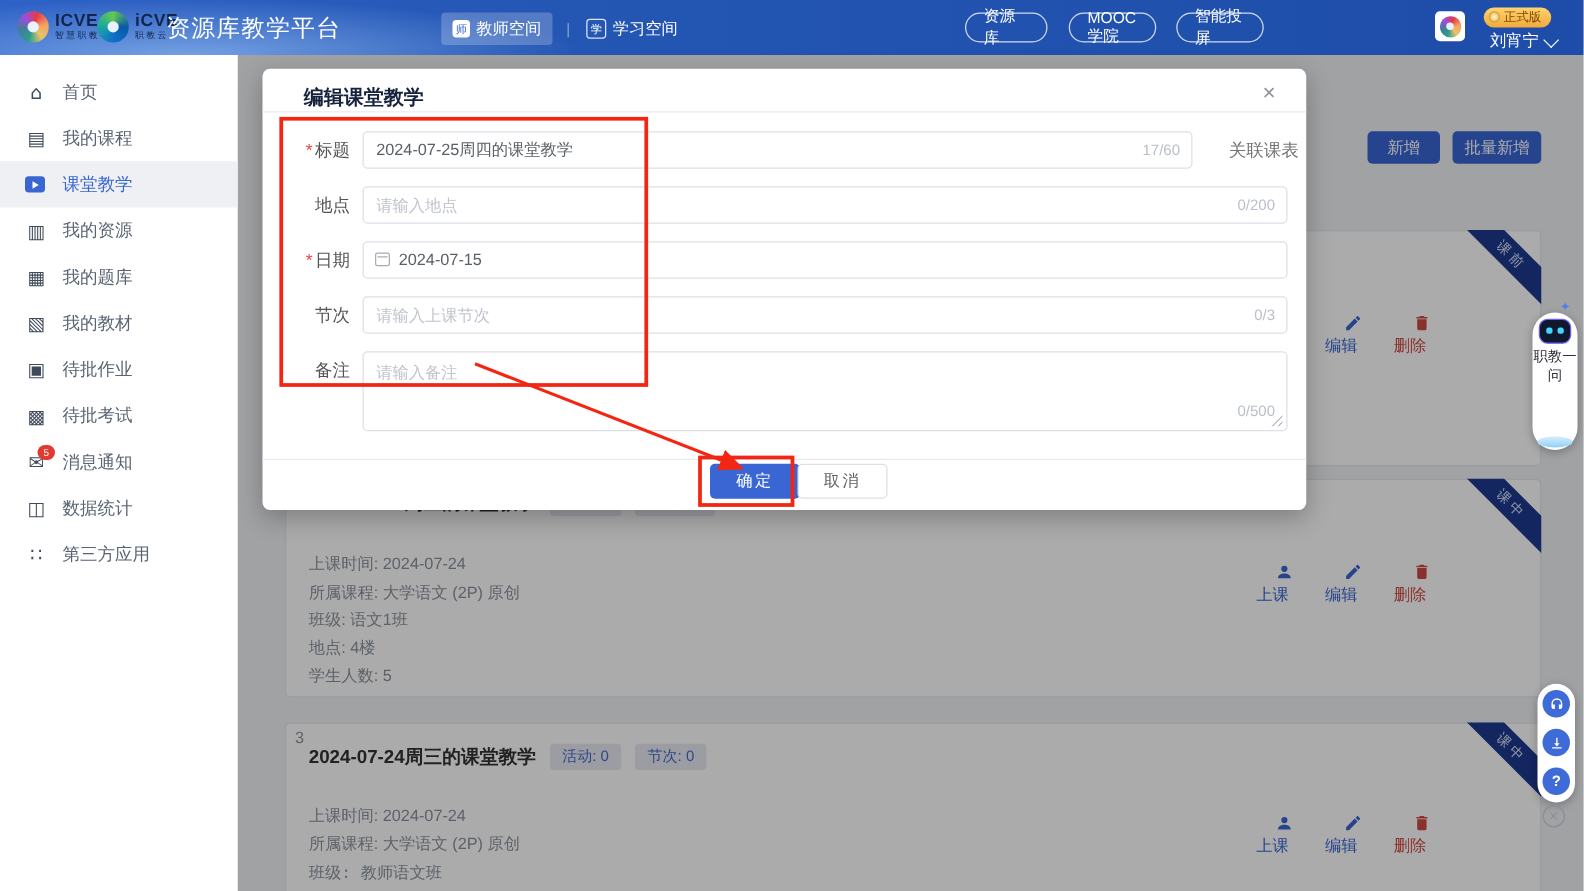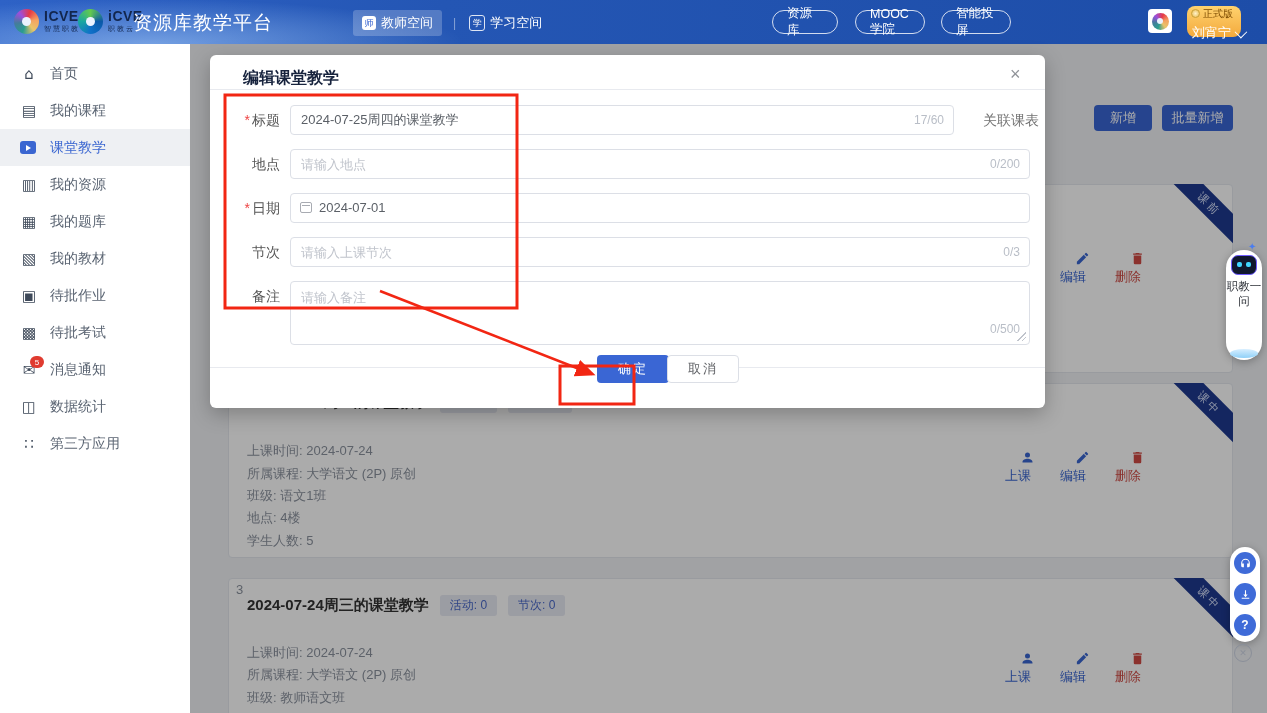"正式版" .ver-badge { padding: 0 8px 16px 4px -> 0 8px 1px 4px }
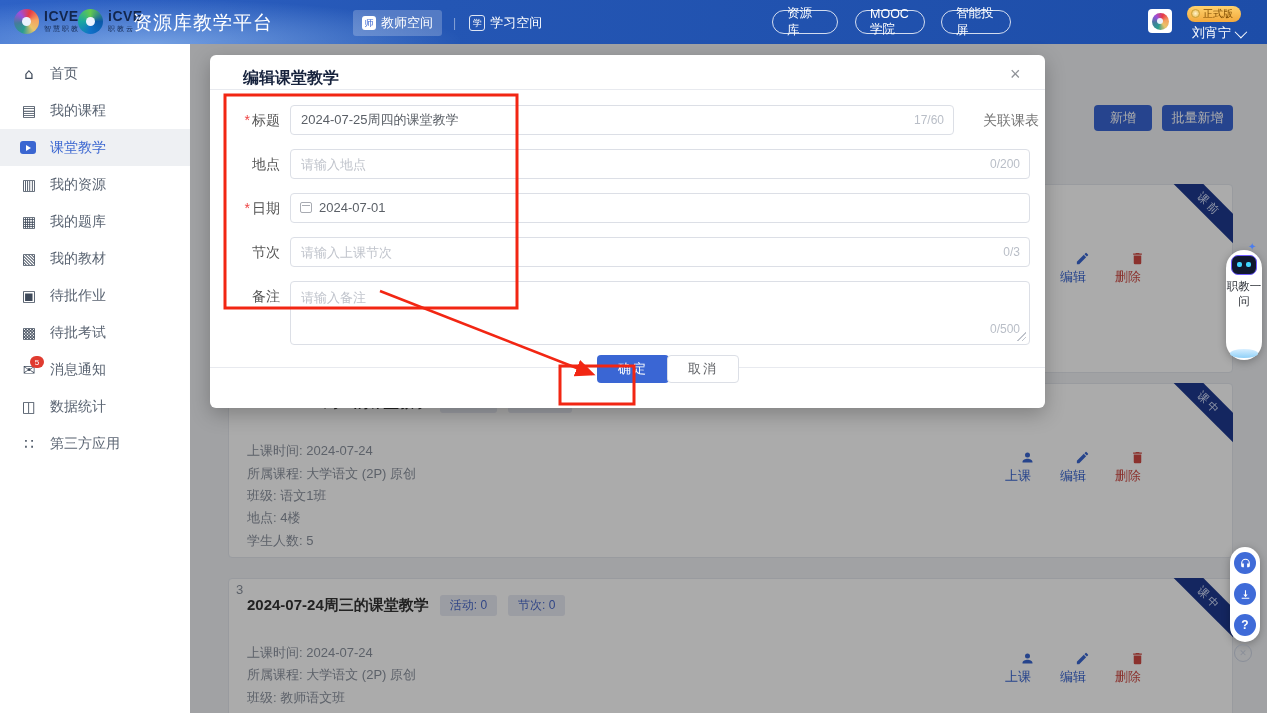"2024-07-01" span.date-text { text: 2024-07-01 -> 2024-07-15 }
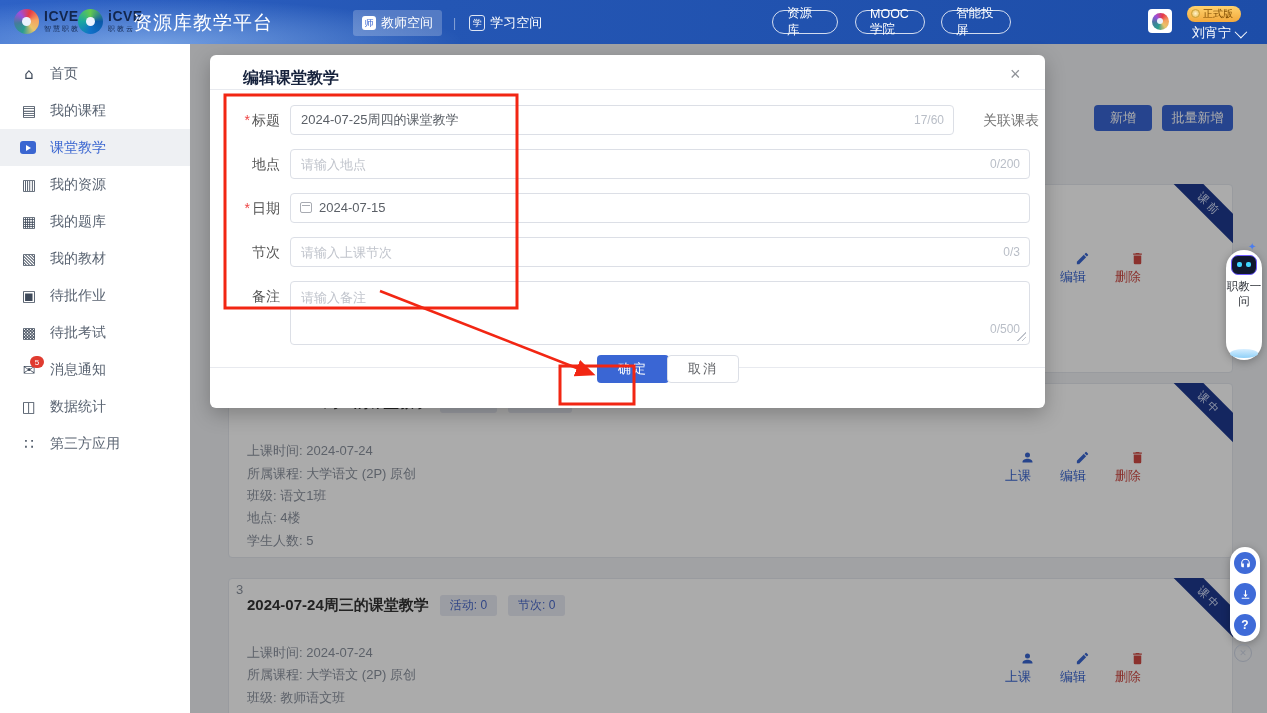"确定" .m-btn { margin-left: 29px -> none; top: 300px -> 316px }
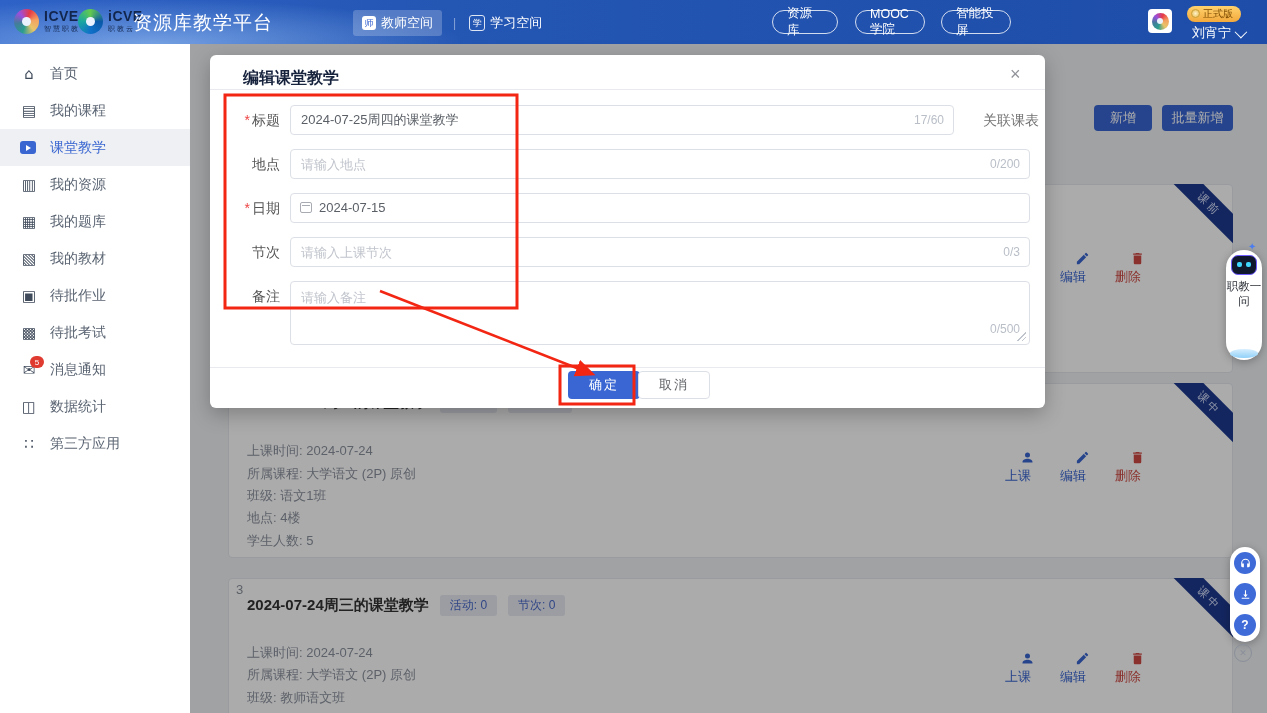"班级: 教师语文班" div.crow { font-family: none -> Liberation Mono, monospace }
